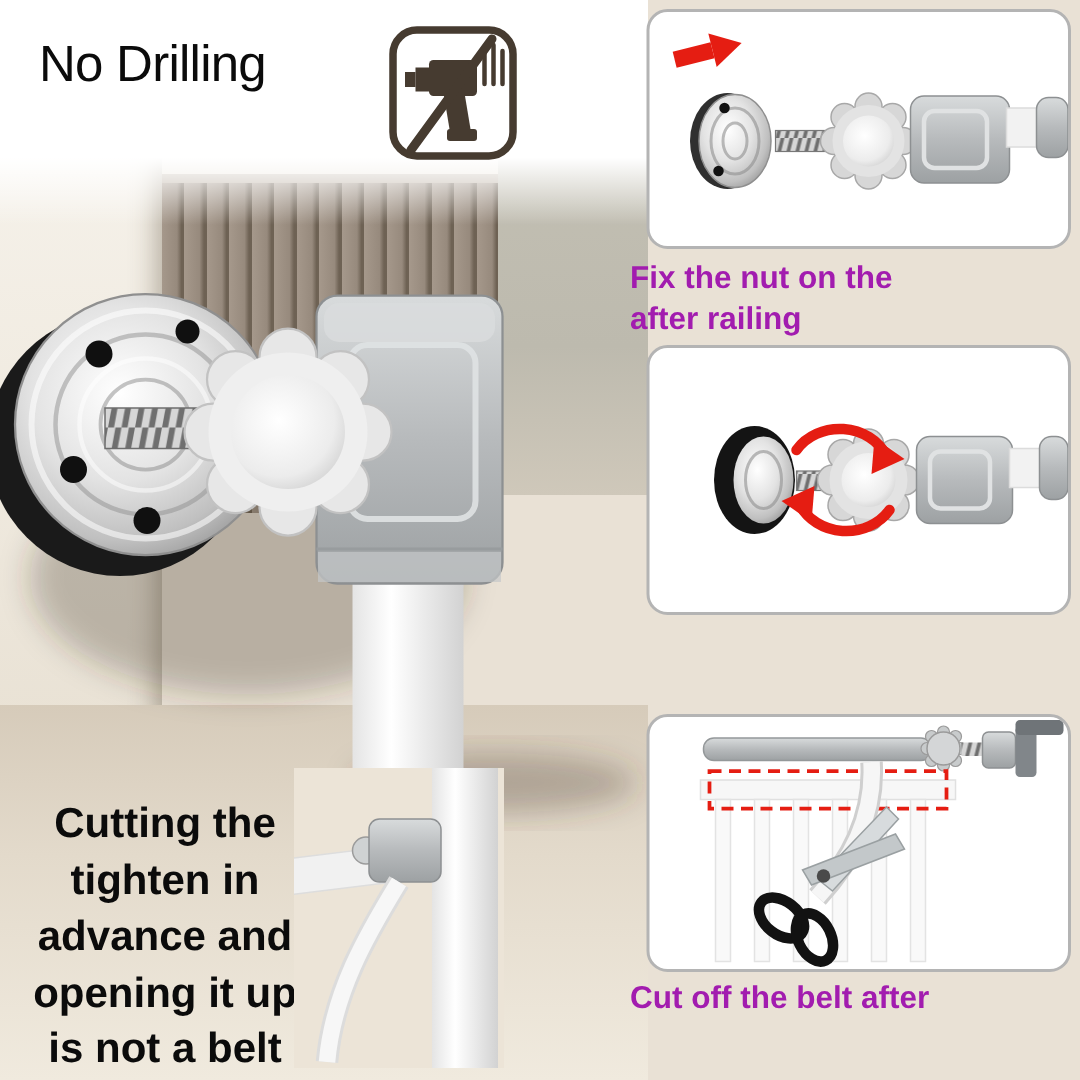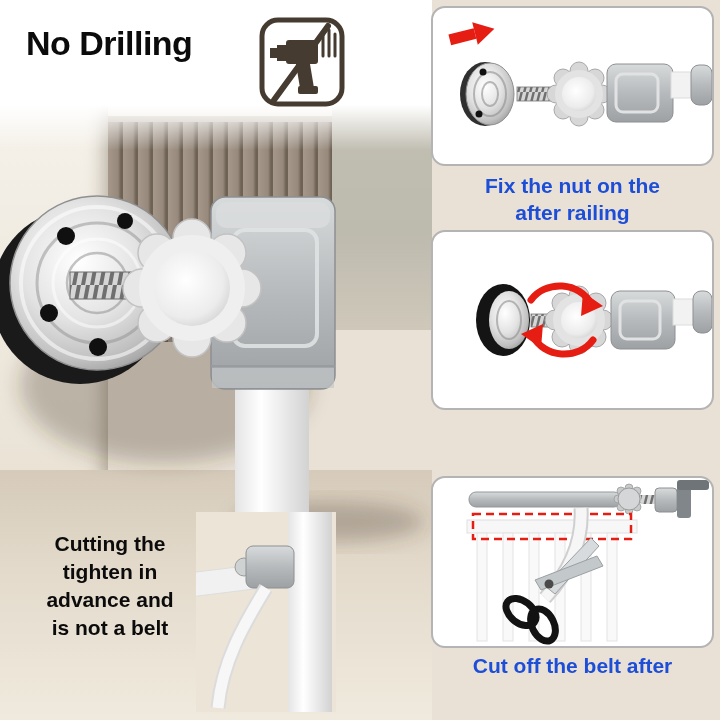"No Drilling" .title { font-weight: 700 -> 400 }
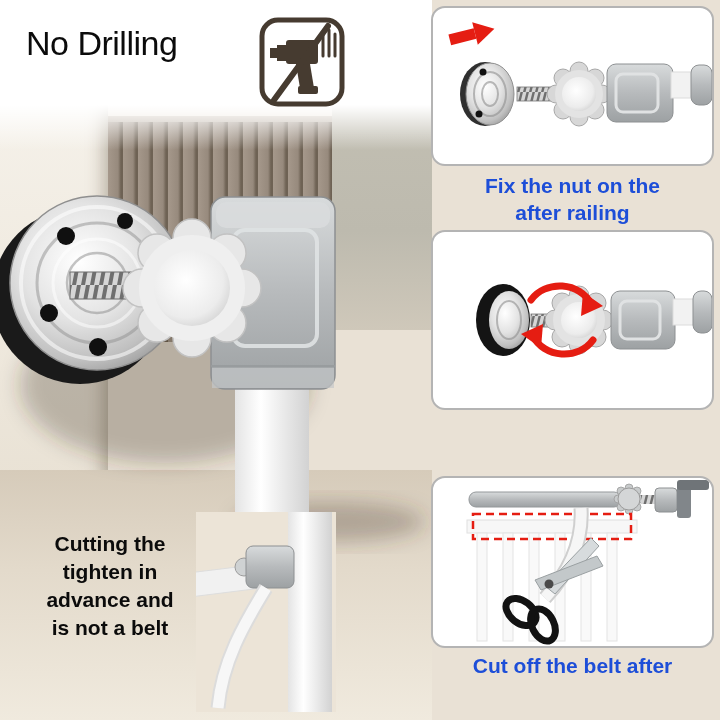"Fix the nut on the" .caption { color: #1d4ed8 -> #a21caf; left: 431px -> 420px; text-align: center -> left }
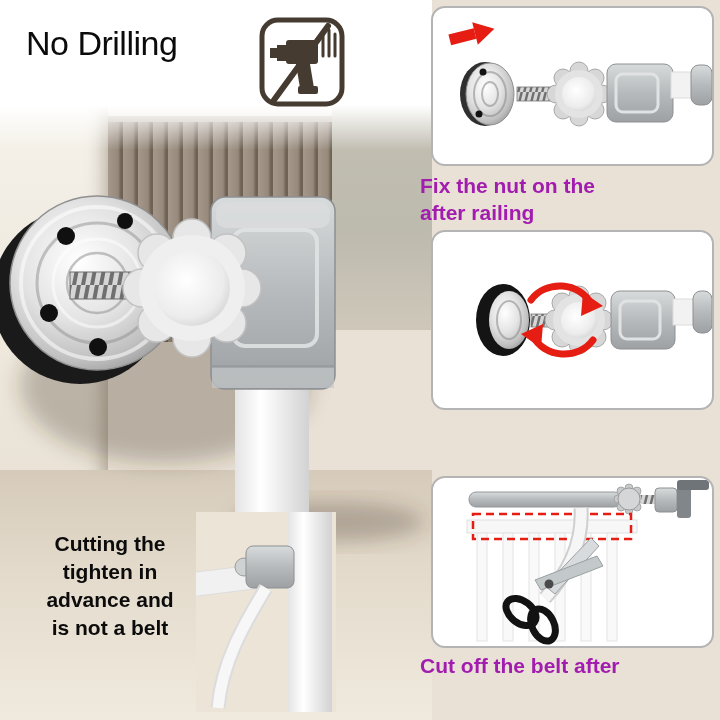"Cutting the" .note { font-size: 21px -> 28px }
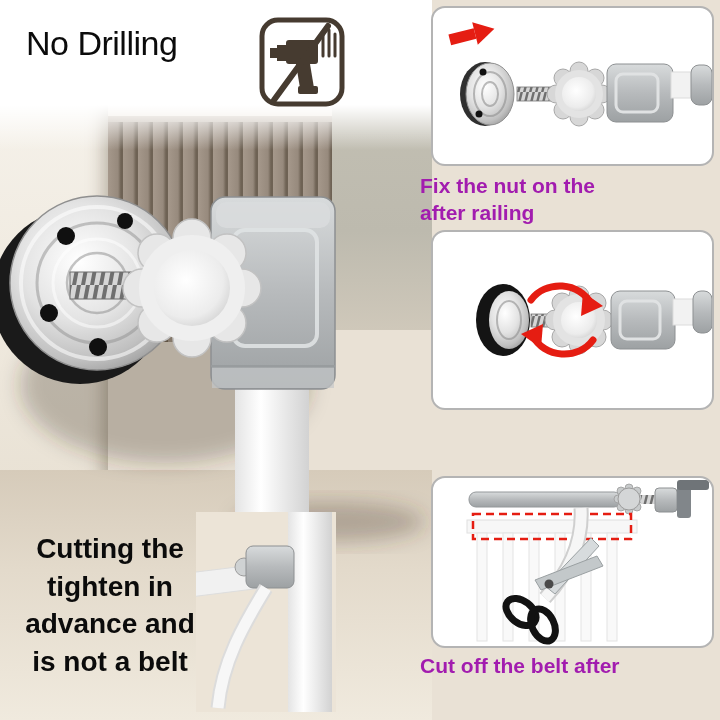"opening it up" div { html: none -> <div>opening it up</div> }
